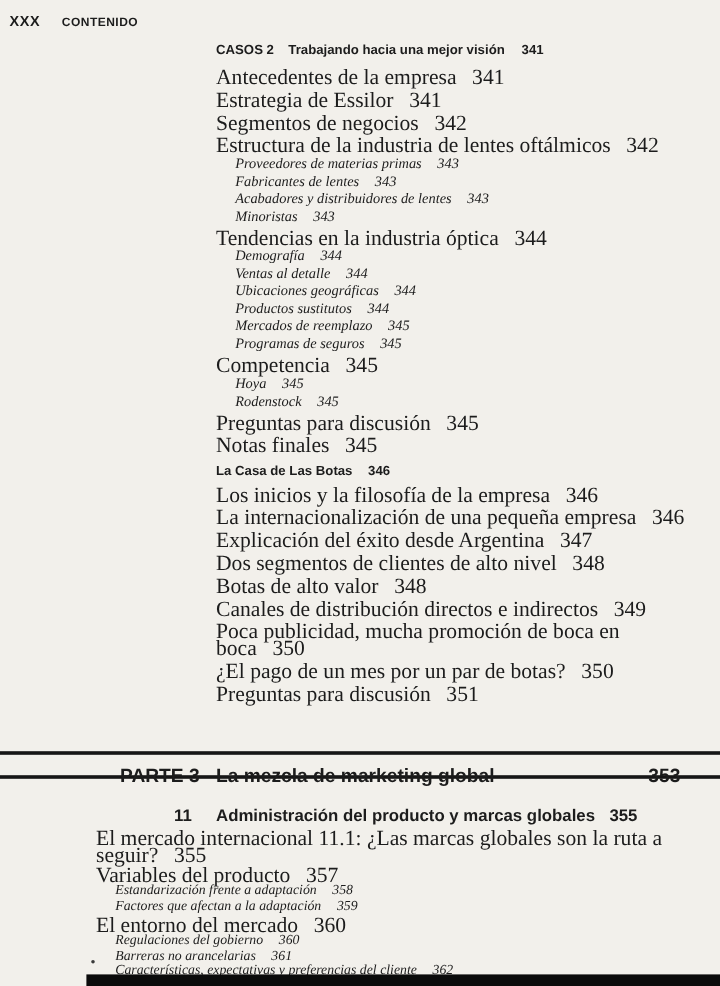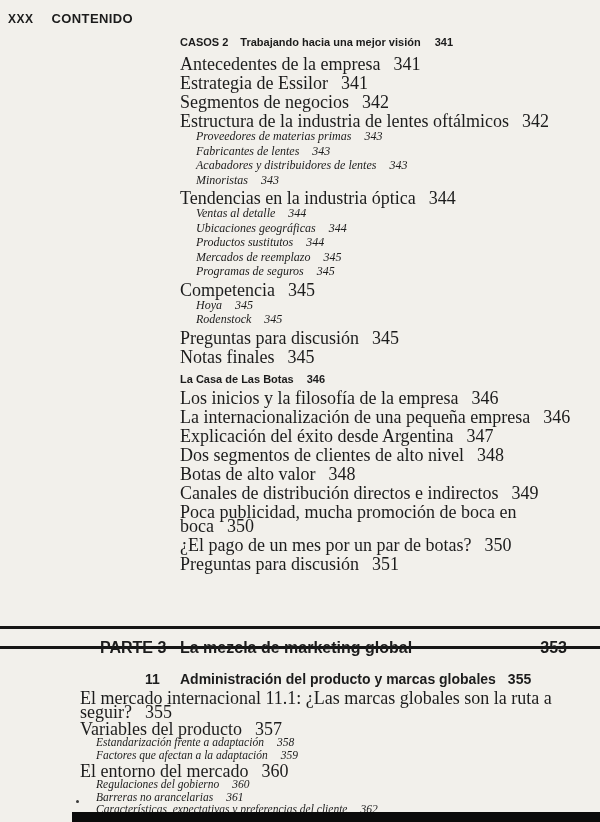"CONTENIDO" .header-title { font-size: 13px -> 10px }
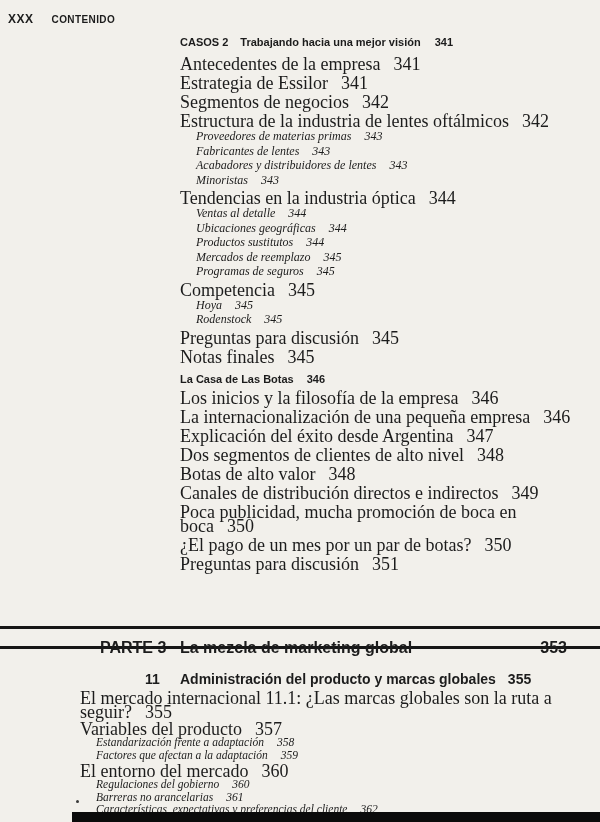"Demografía 344" div.entry { html: none -> <div><span>Demografía</span><span>344</span></div> }
